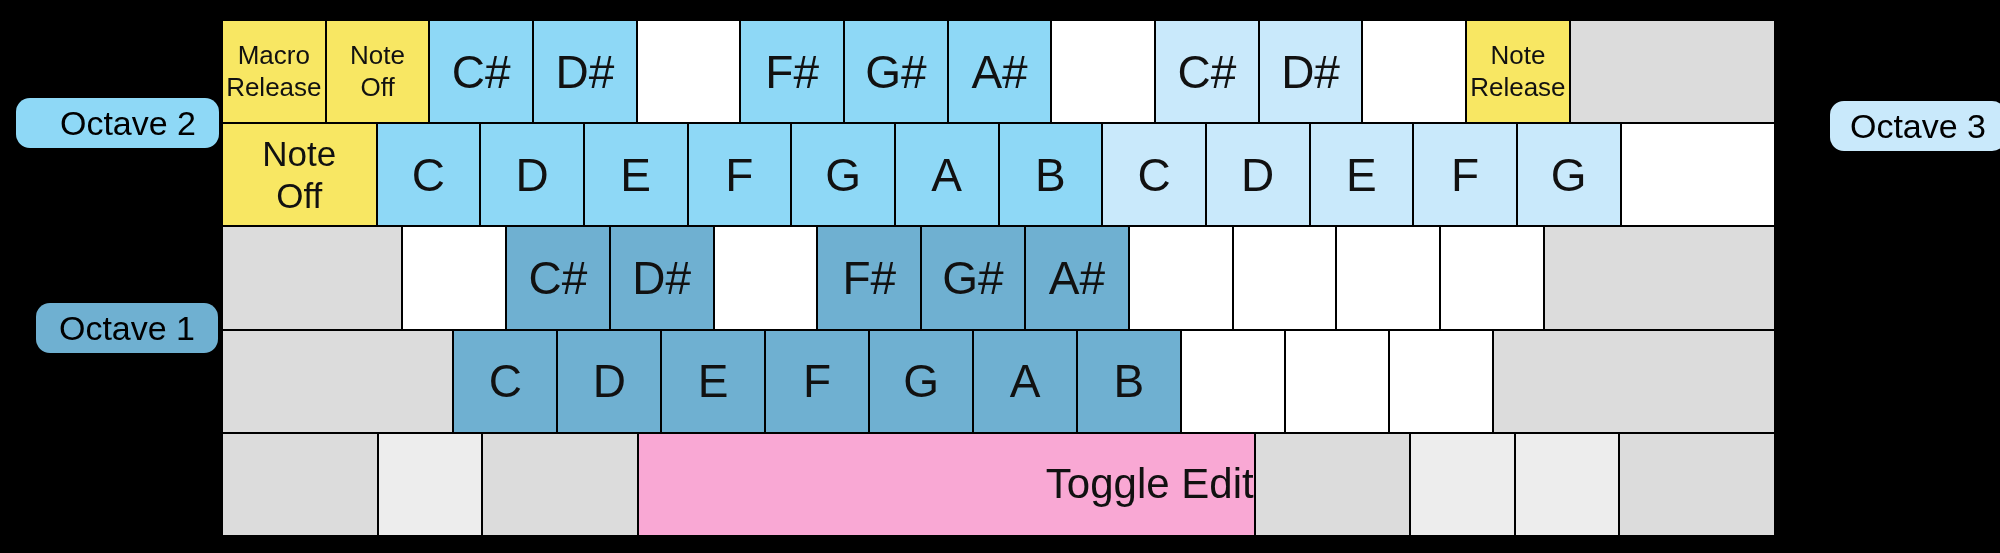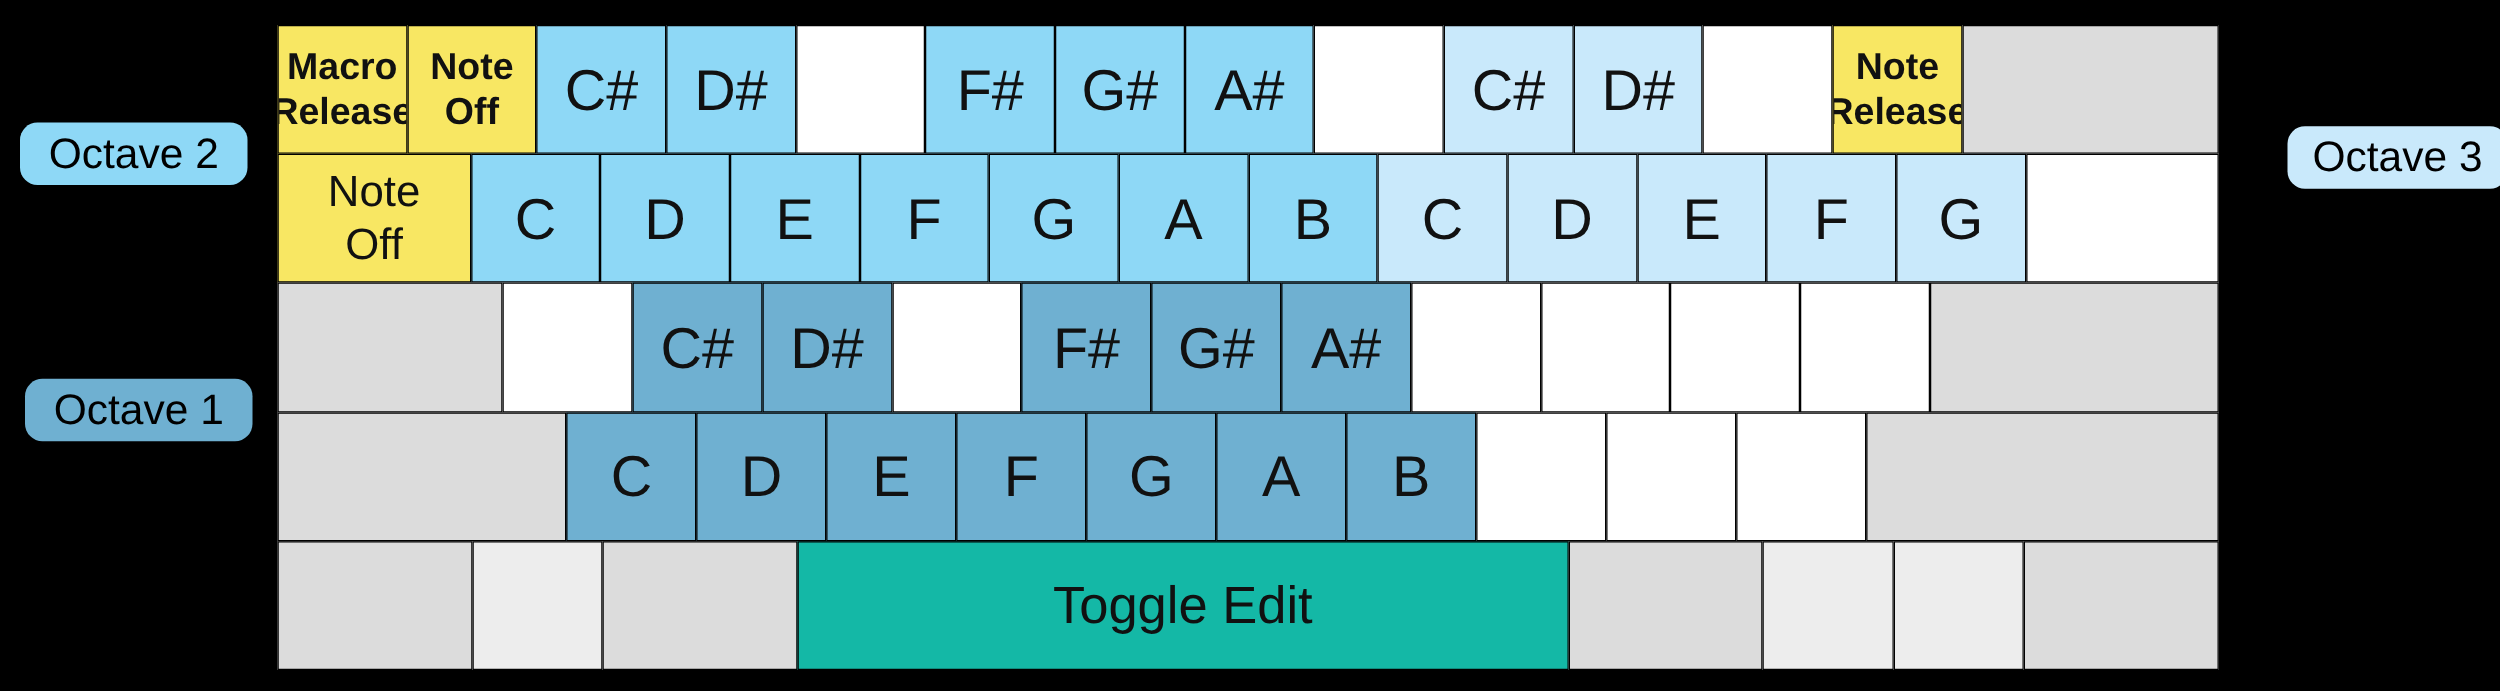"Macro" .f-sm { font-size: 30px -> 26px; font-weight: bold -> none }
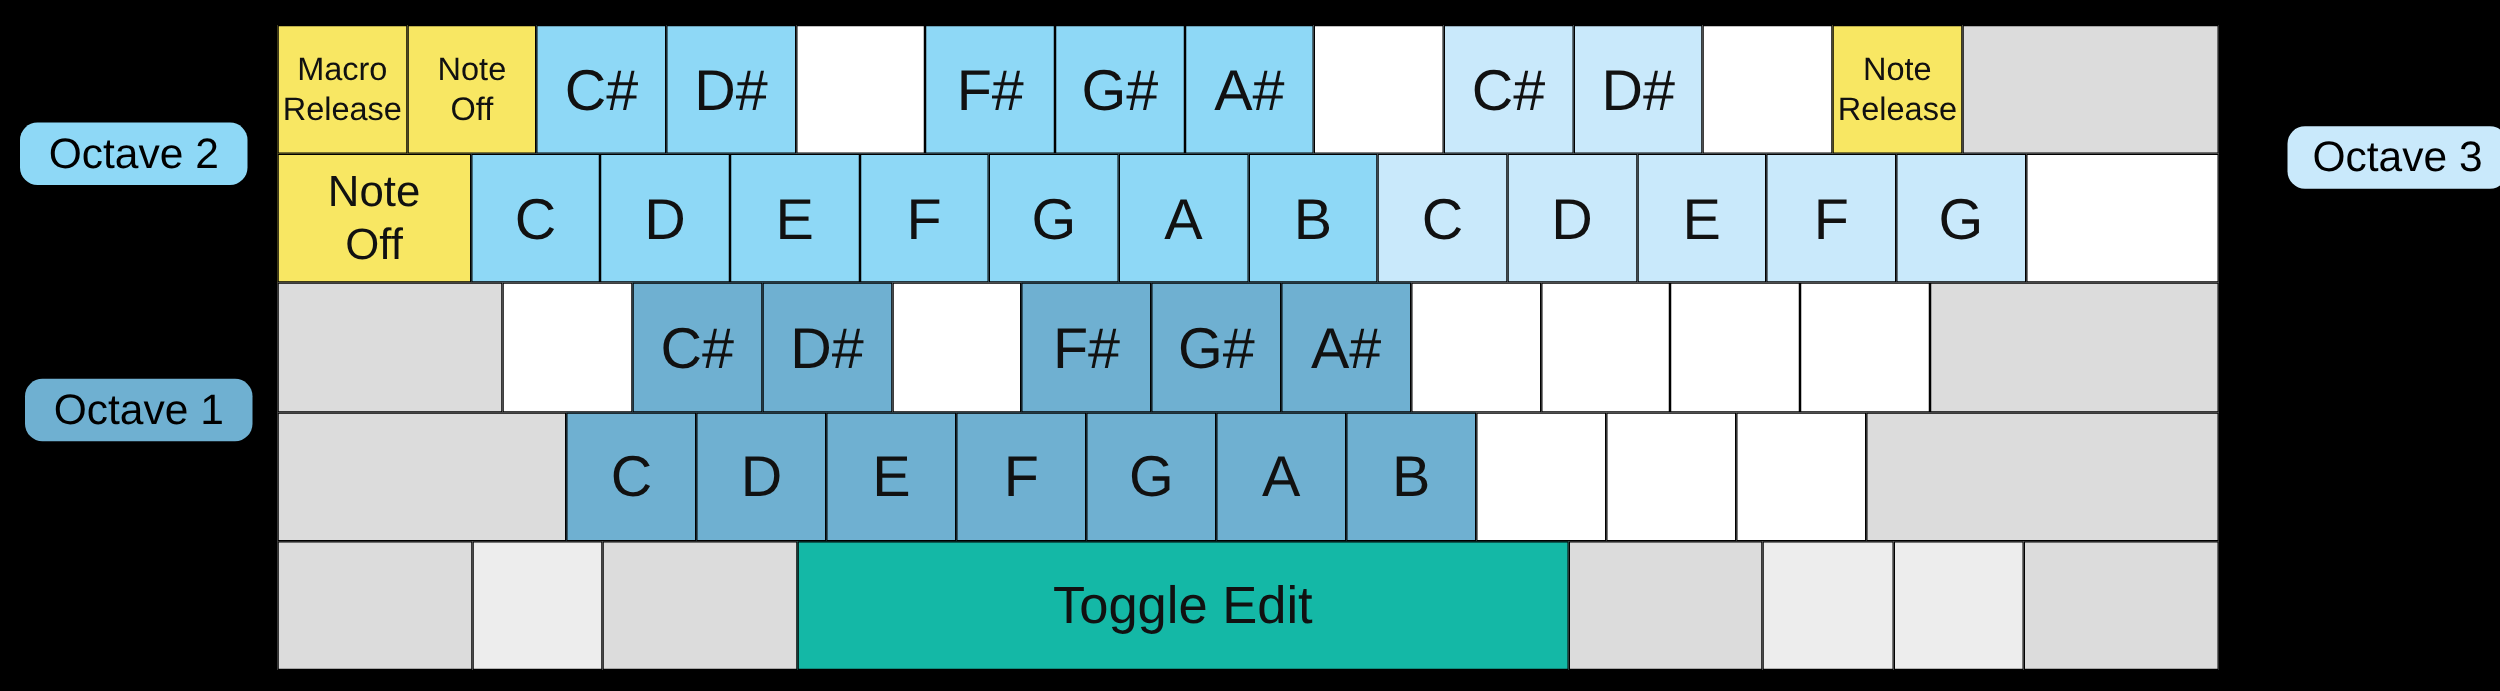"Octave 2" div.pill { padding-left: none -> 21px }
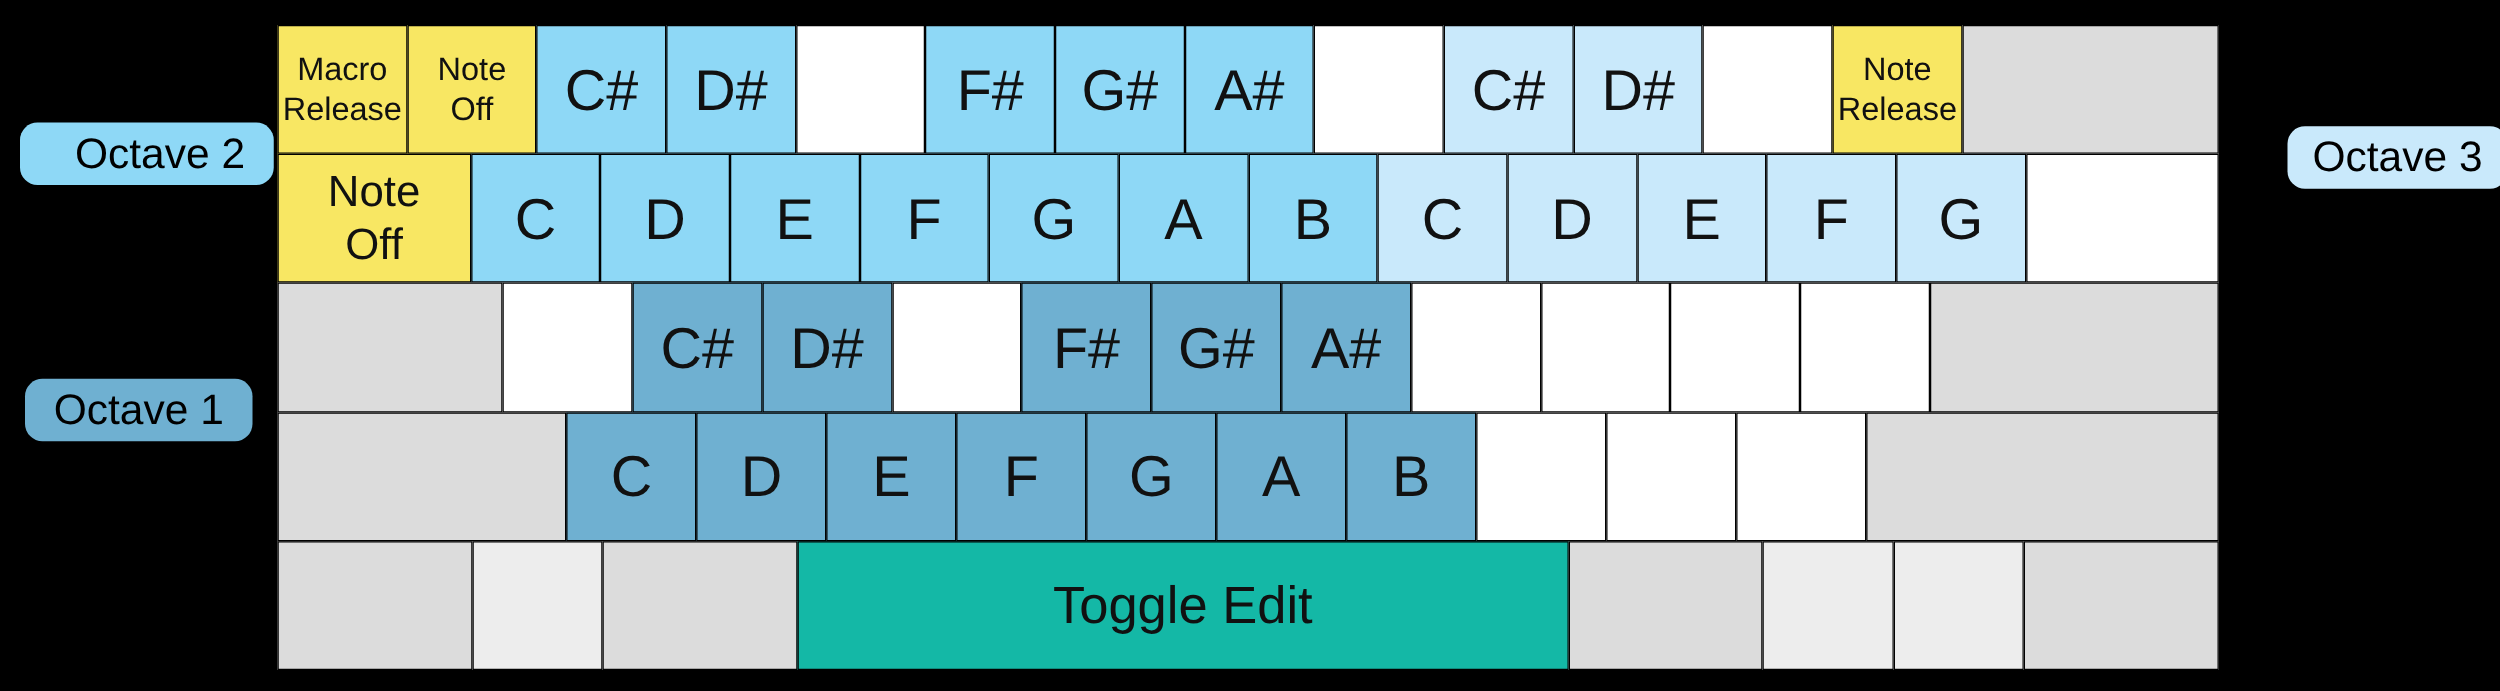"Octave 1" .pill-oct1 { left: 20px -> 36px }
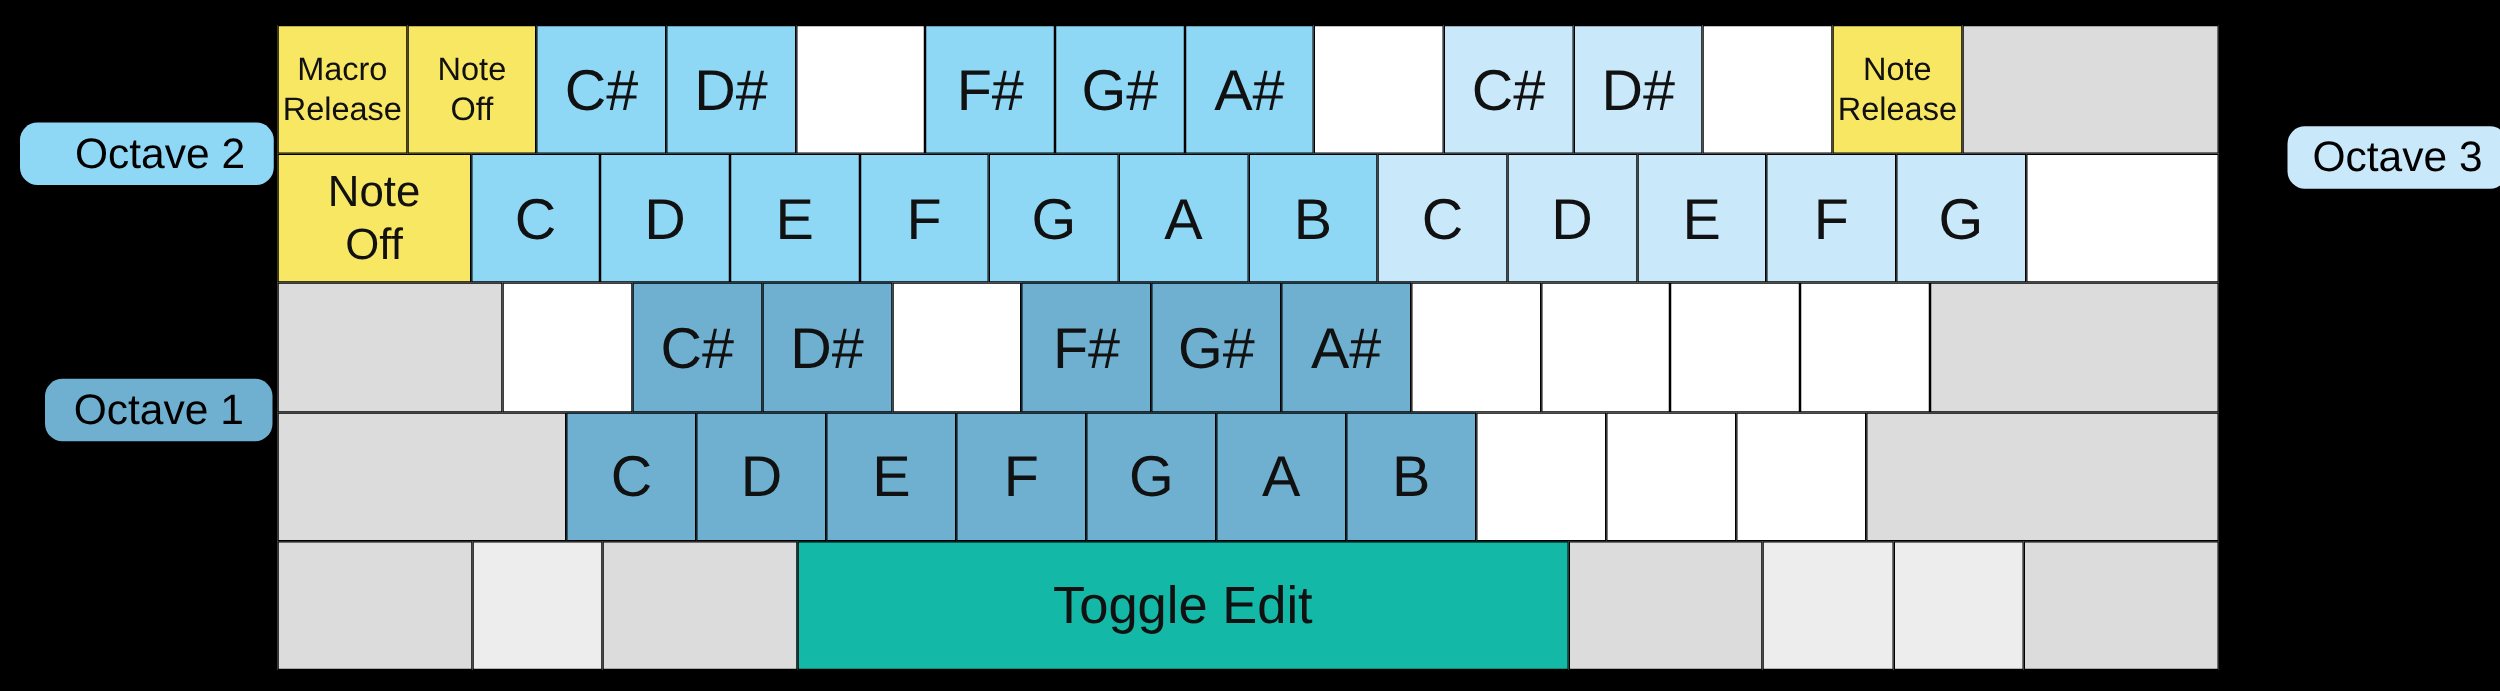"Toggle Edit" div.key { align-items: none -> flex-end; background: #14b8a6 -> #f9a8d4 }
